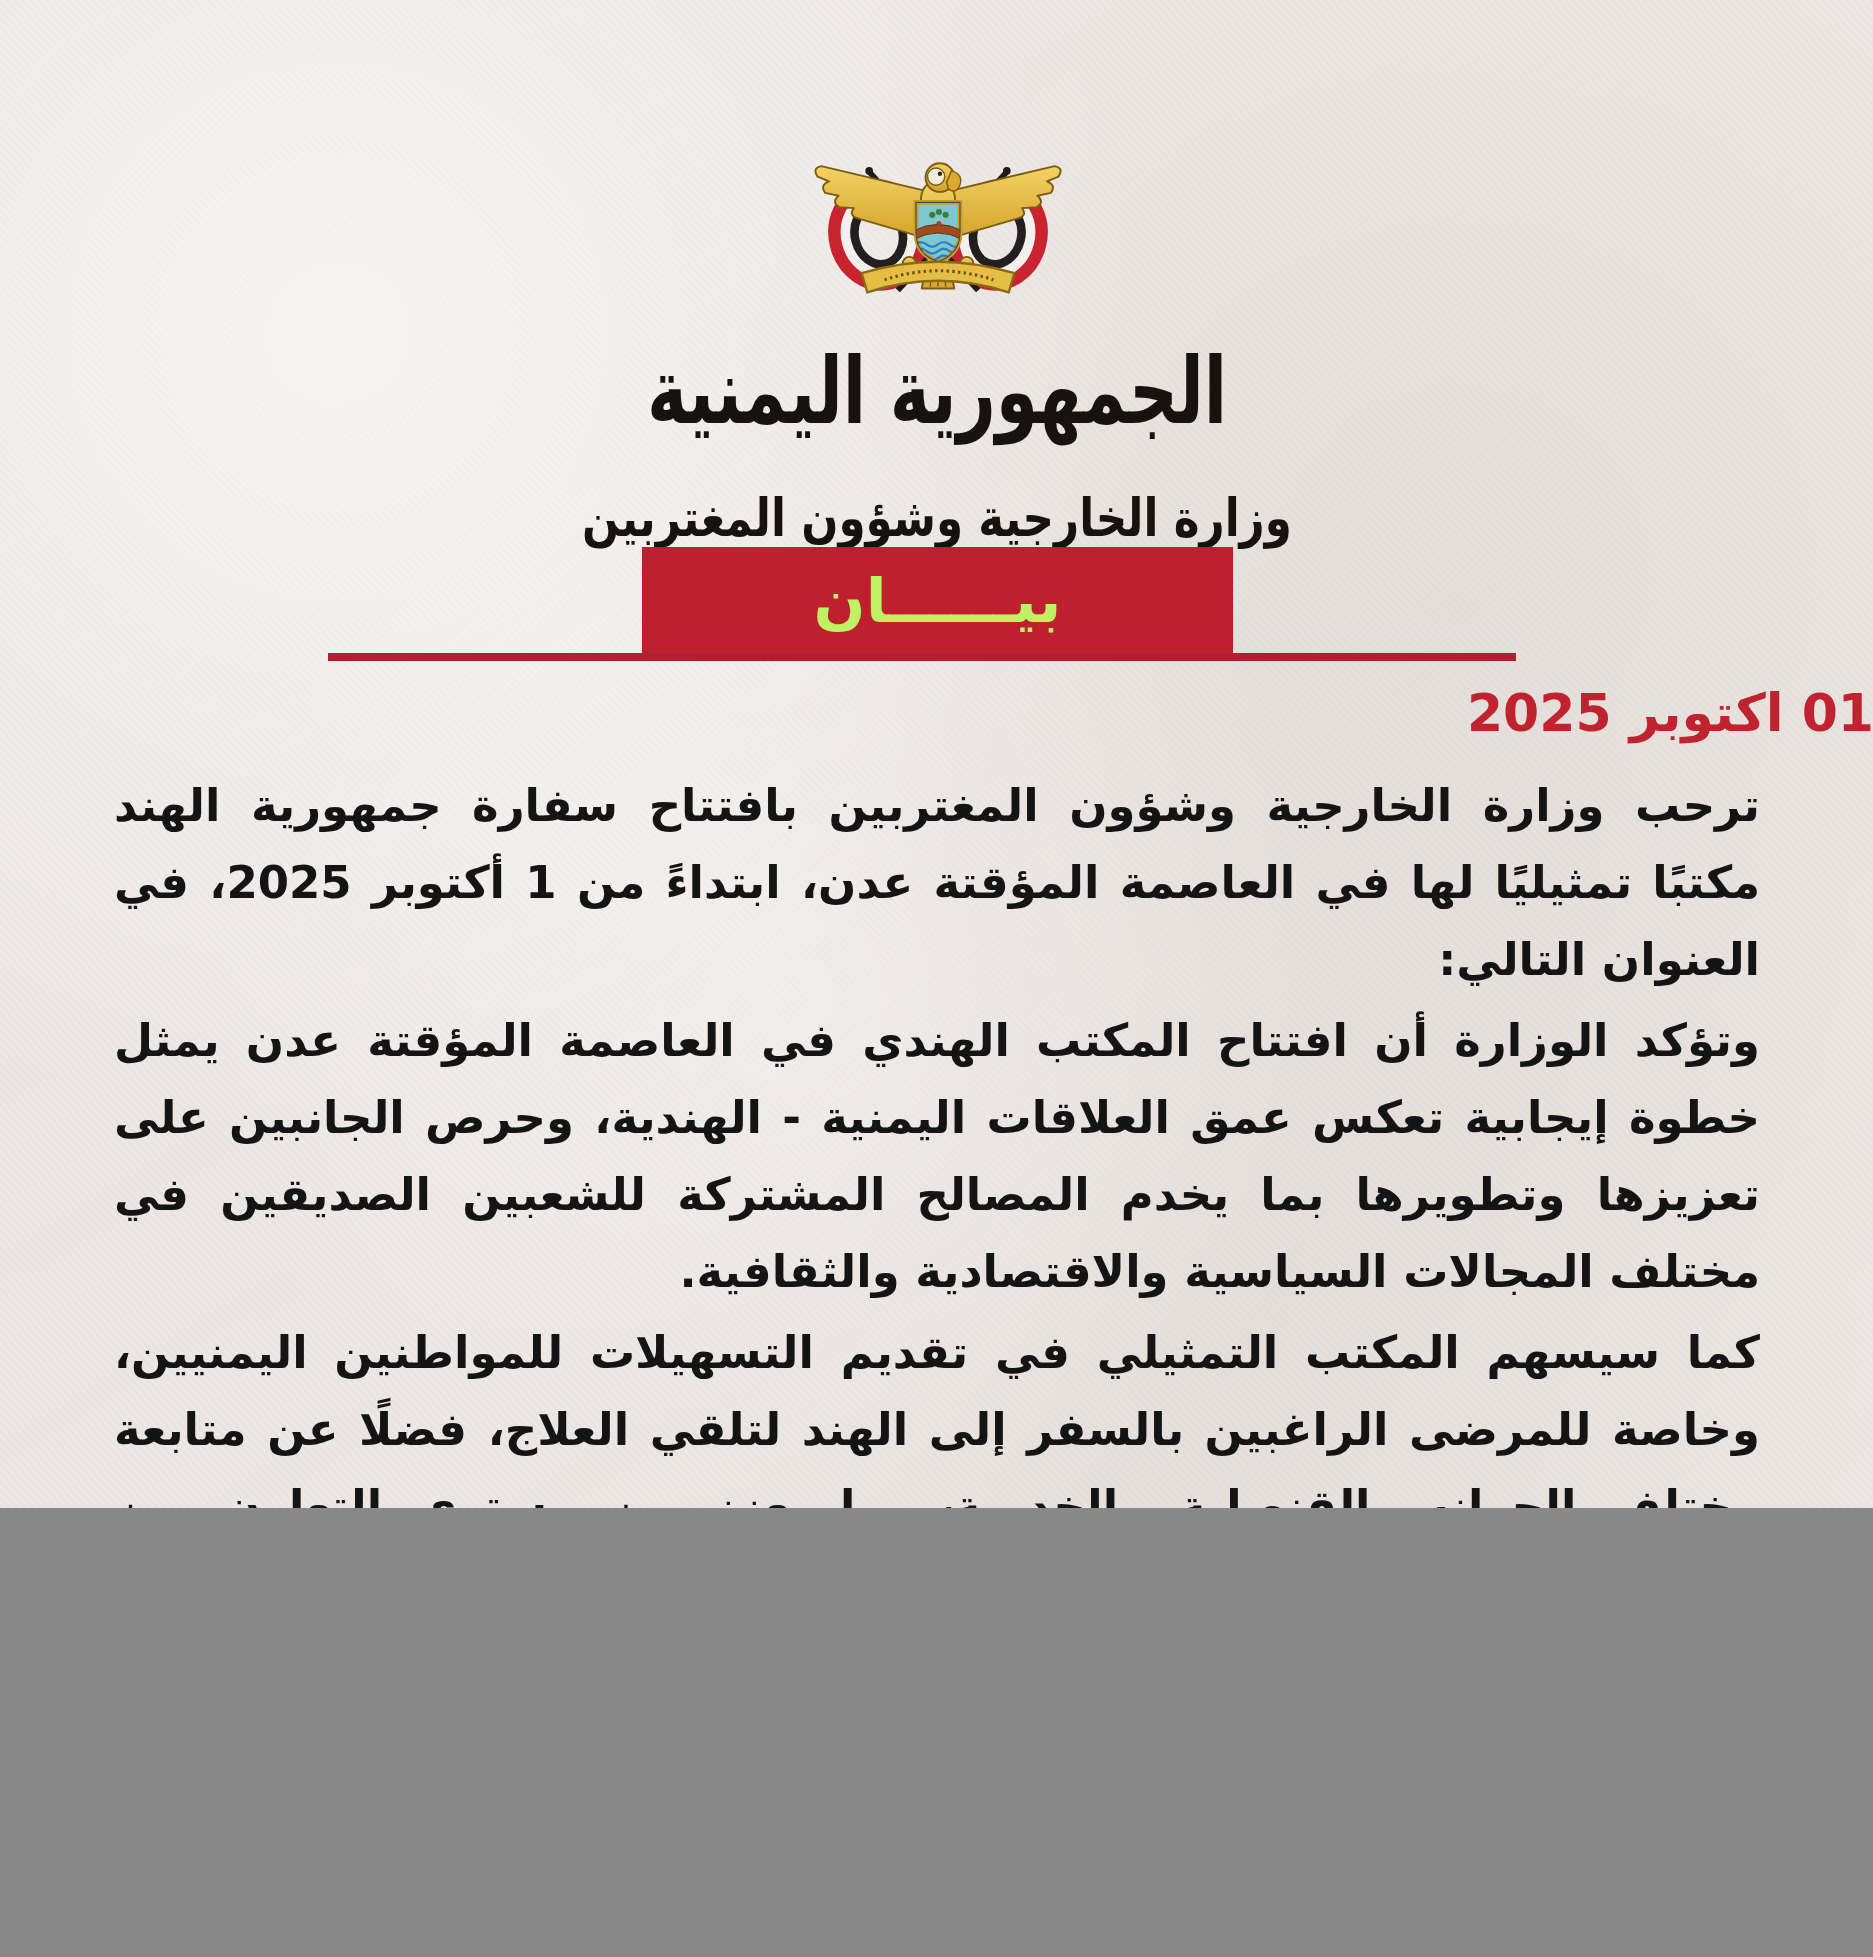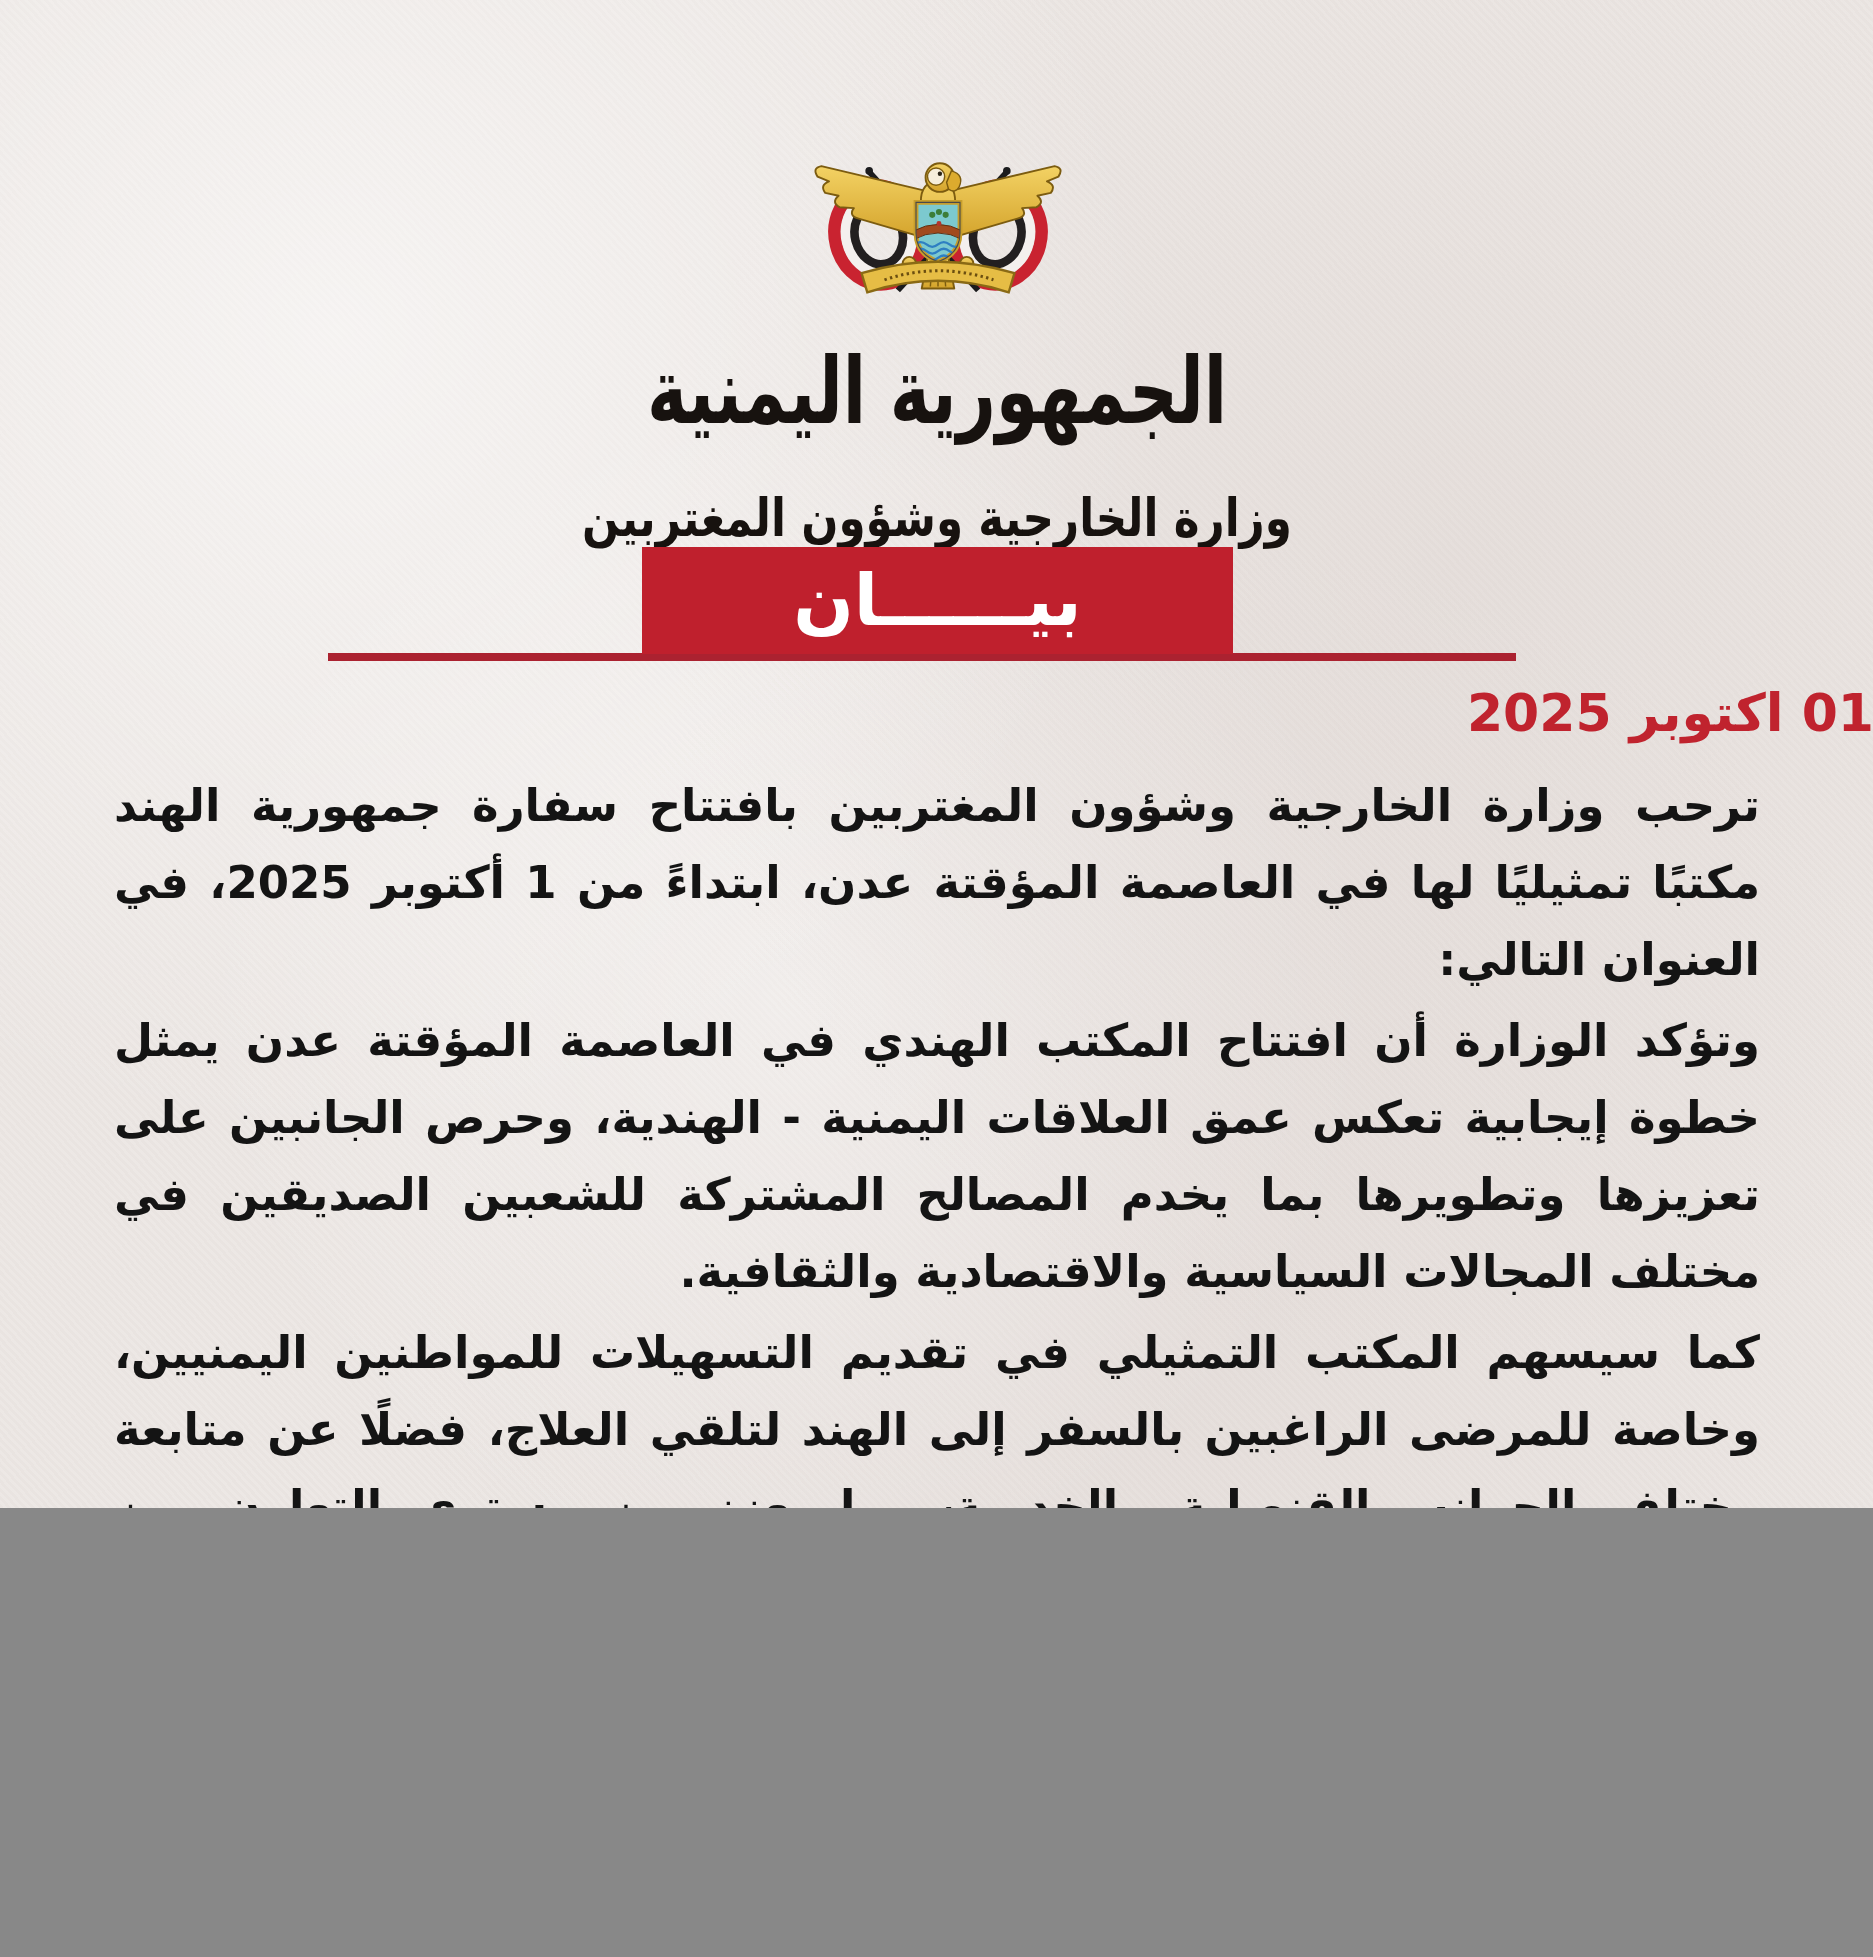"بيــــــان" .banner span { color: #ffffff -> #bef264; font-size: 71px -> 61px }
